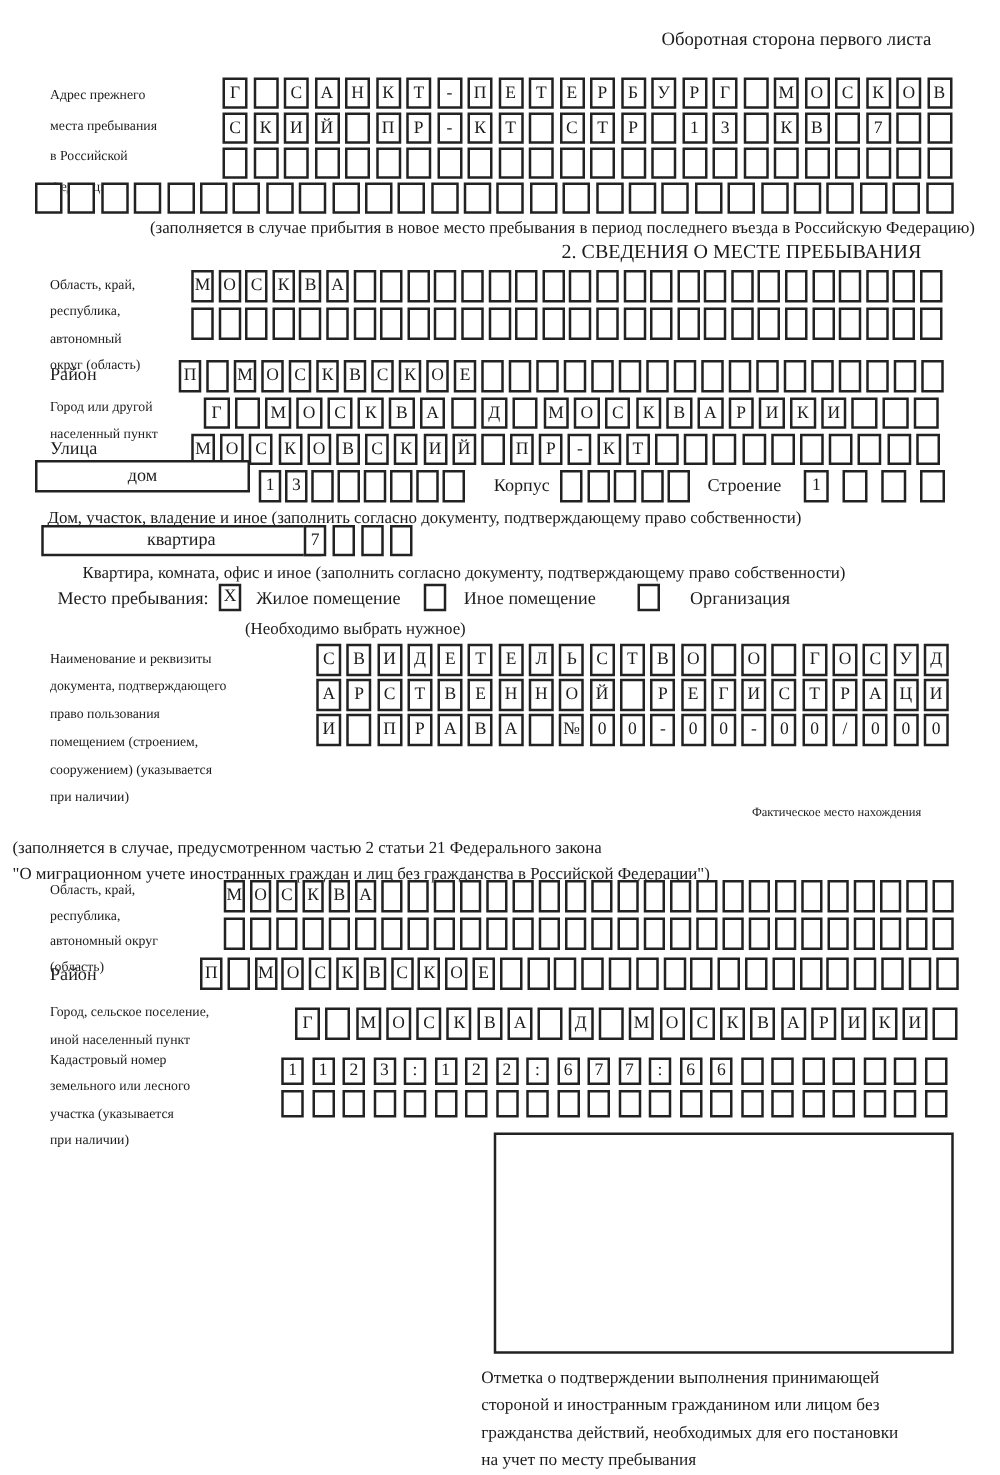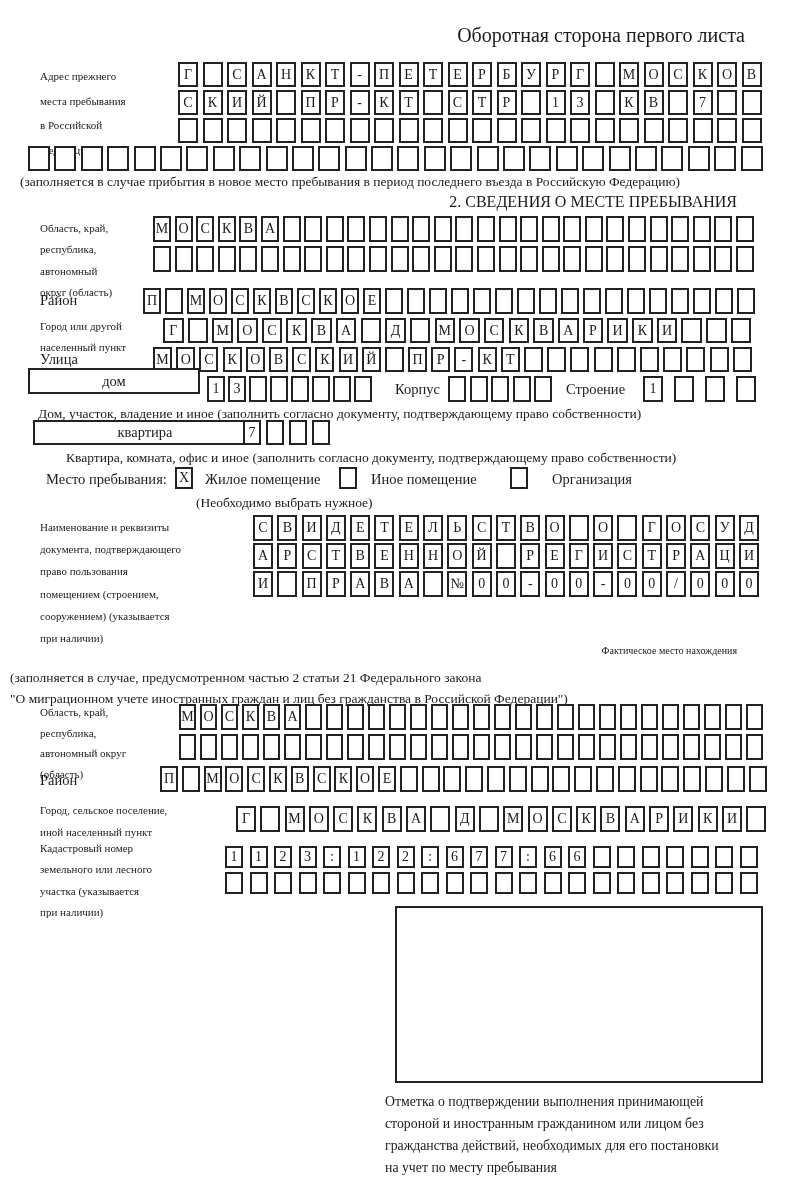"Оборотная сторона первого листа" div.abs { font-size: 20px -> 15px }
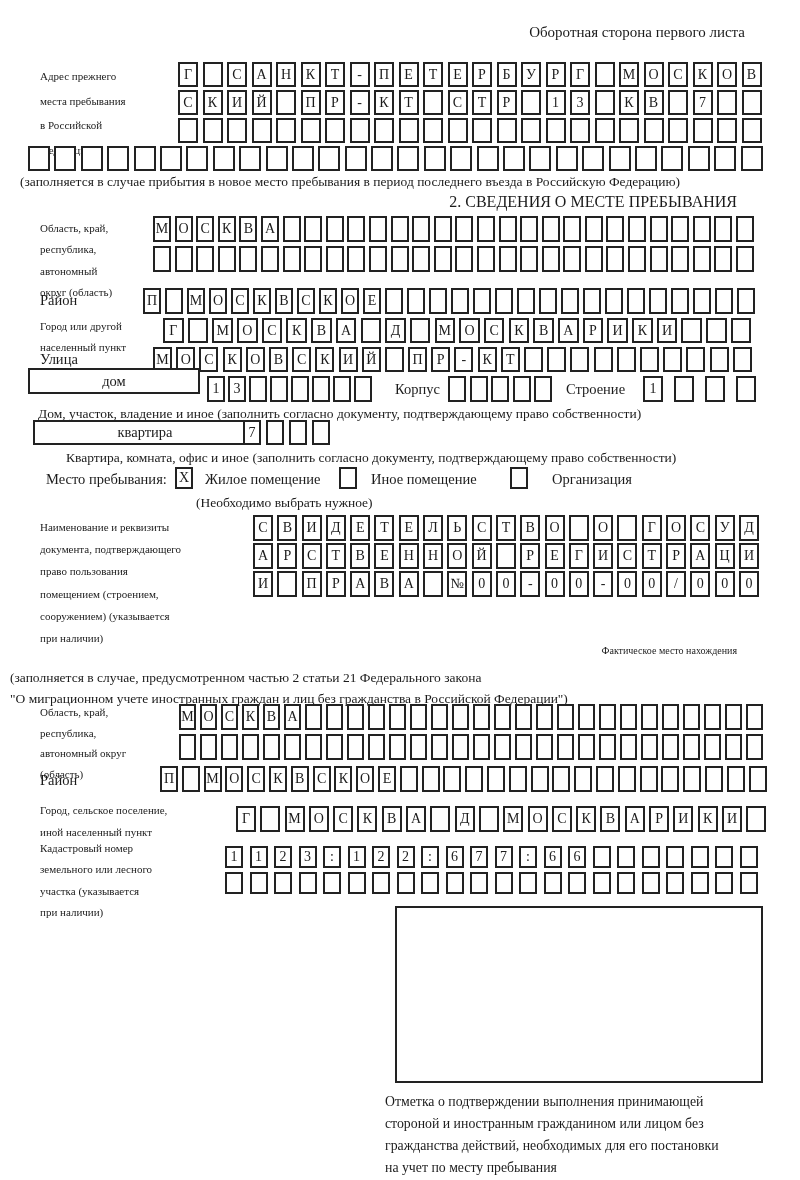"(заполняется в случае прибытия в" .note.center { text-align: left -> right }
